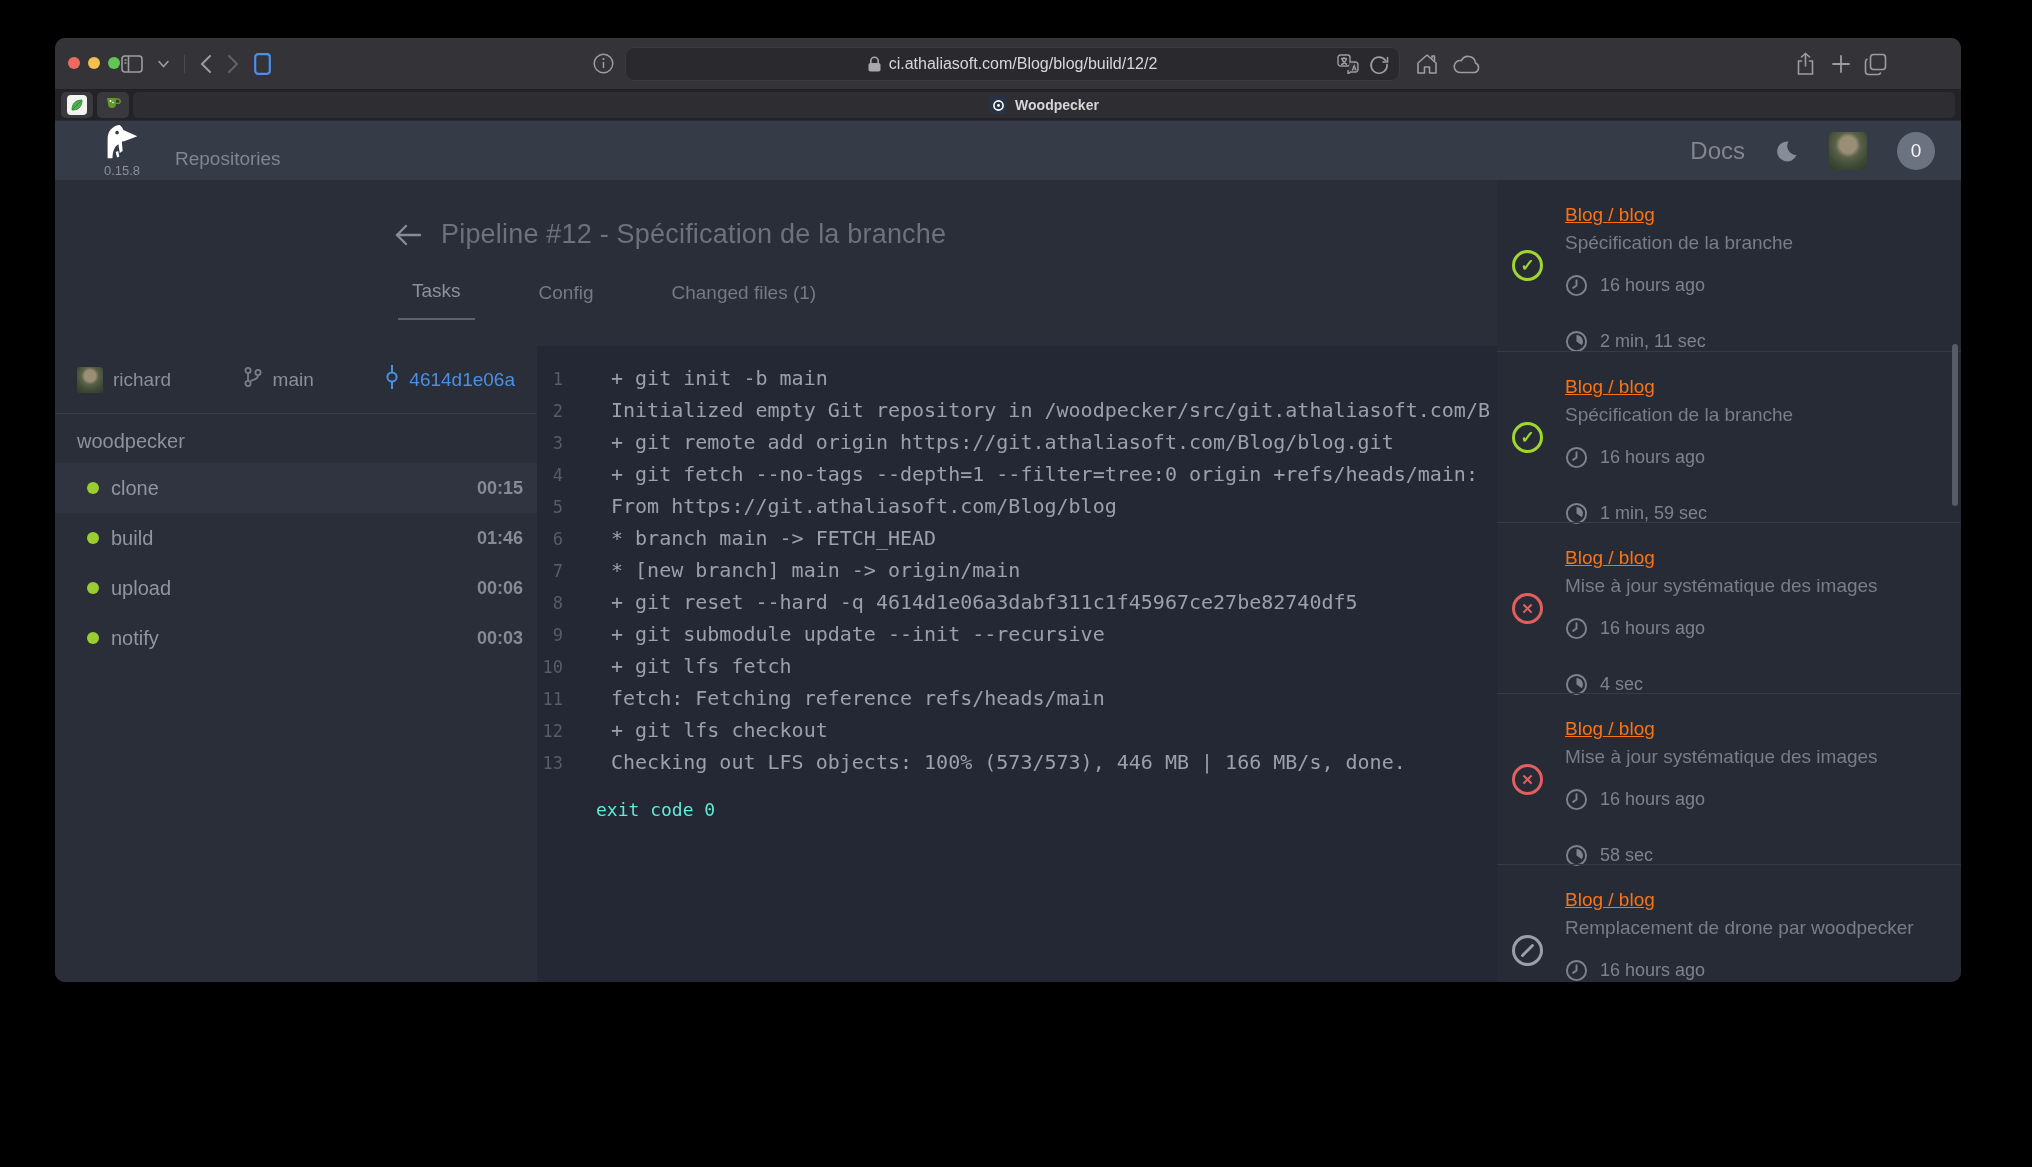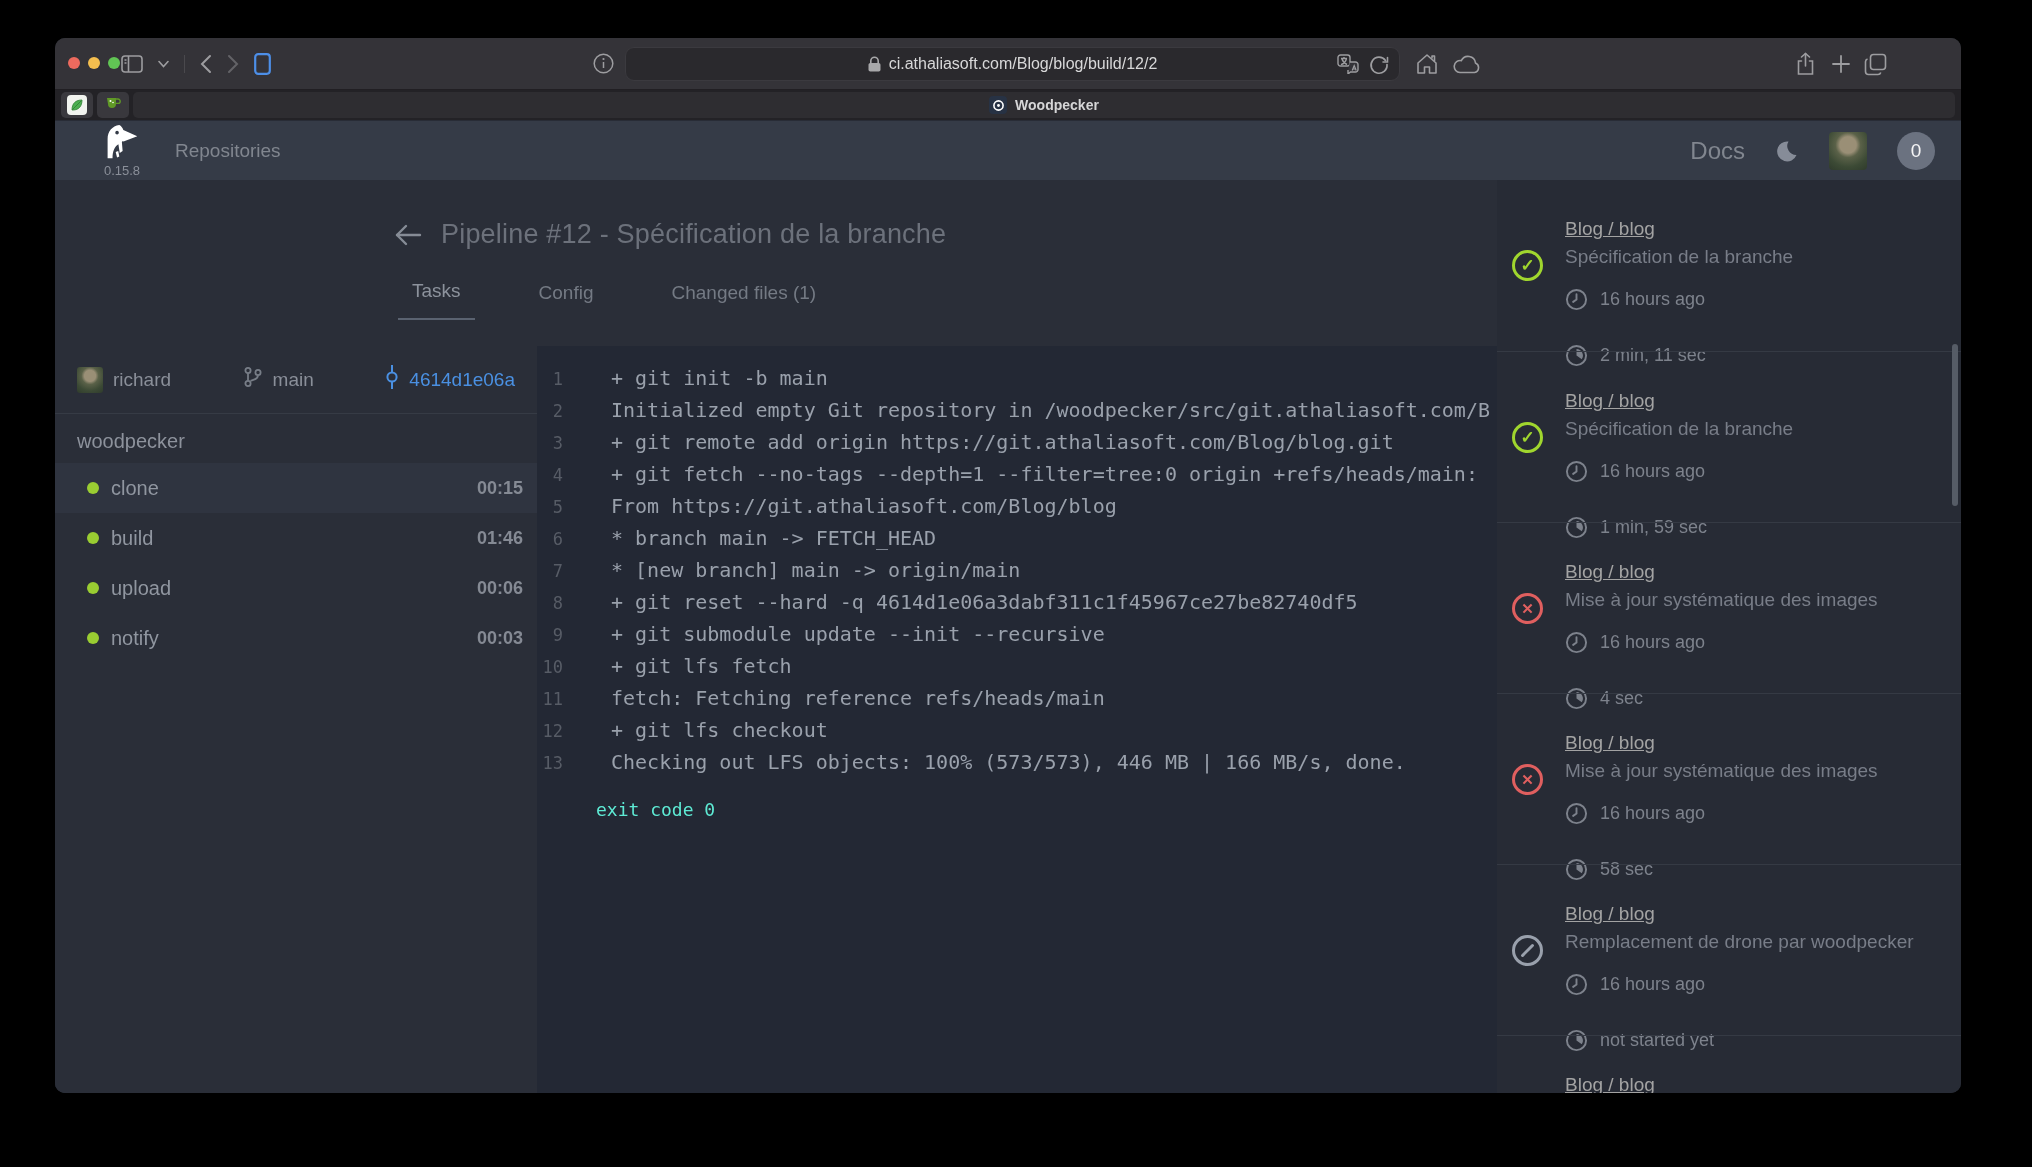"ci.athaliasoft.com/Blog/blog/build/12/2" .window { height: 1055px -> 944px }
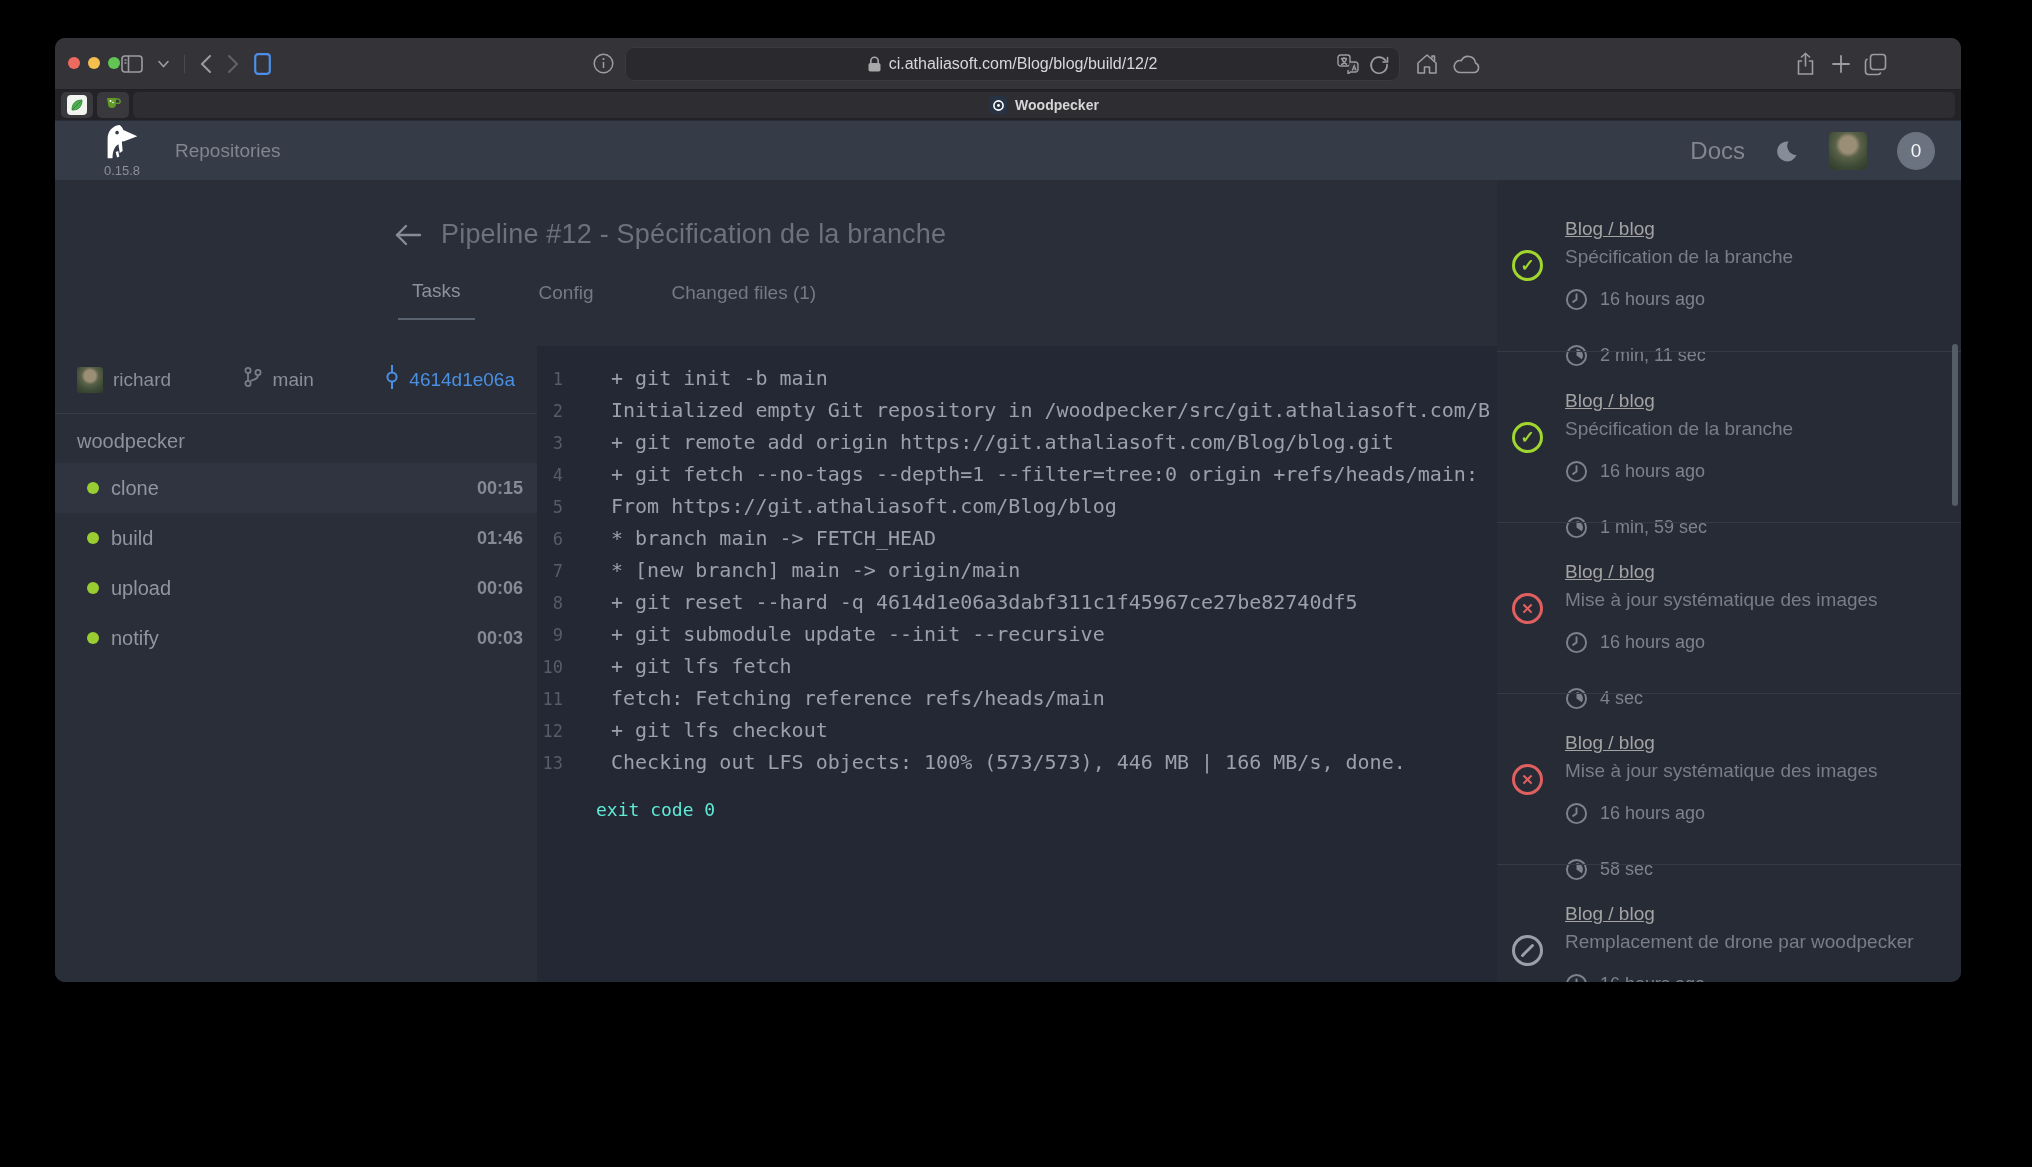"Repositories" .nav-repos { top: 0 -> 8px }
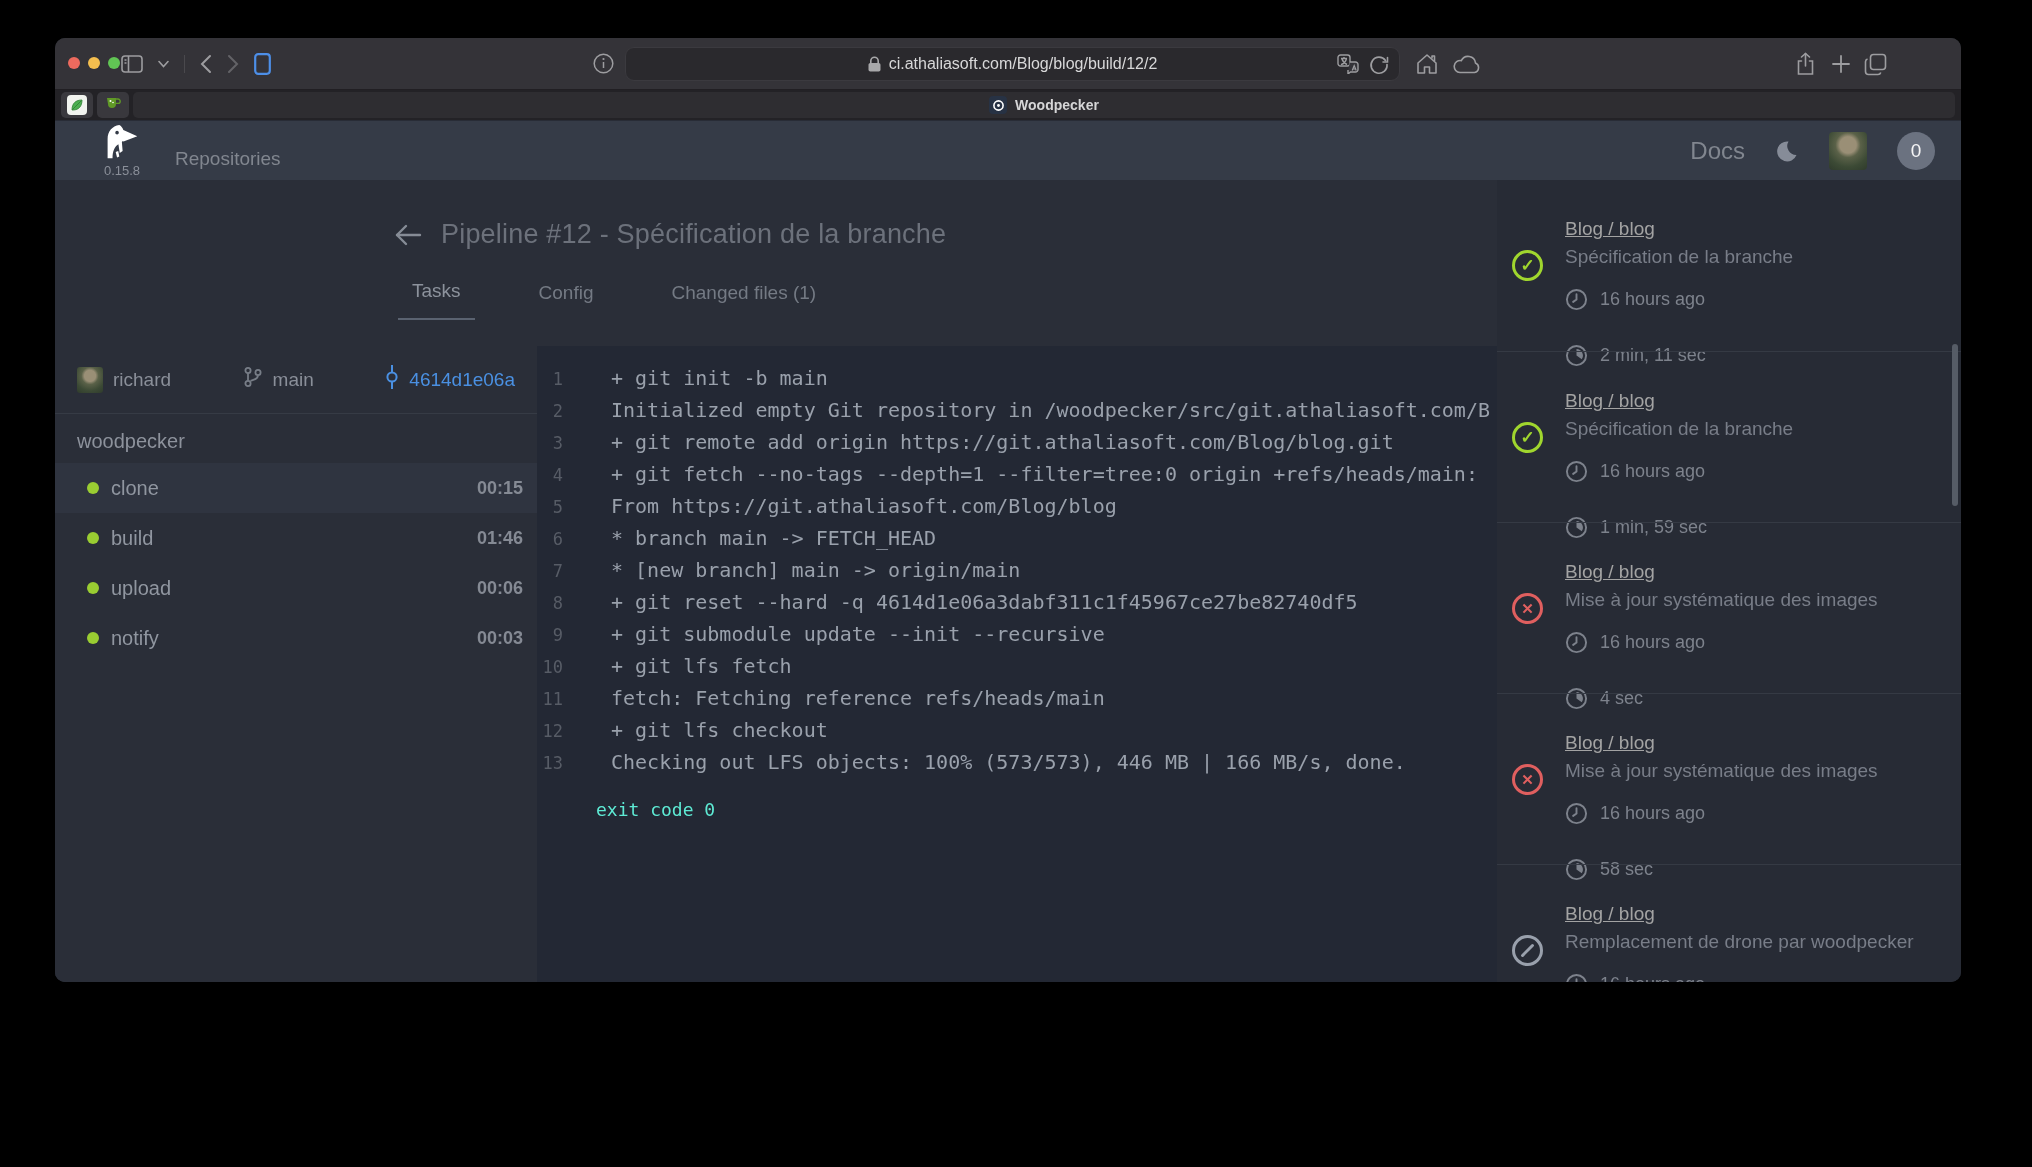"Blog / blog" .b-repo { color: #a3a3a3 -> #f97316; margin-top: 14px -> none }
